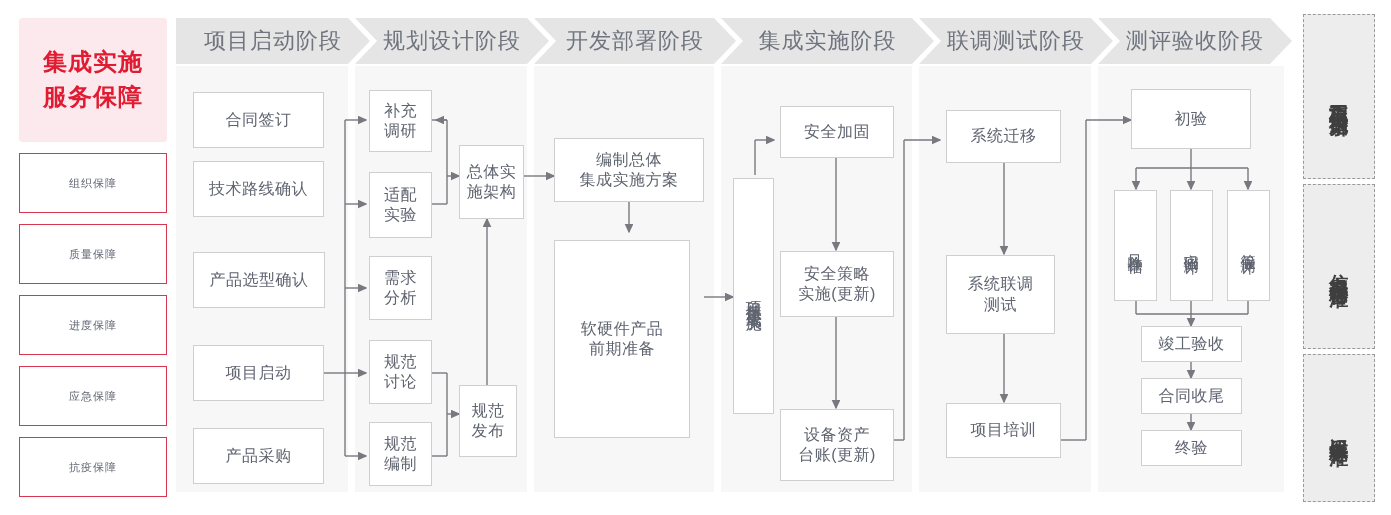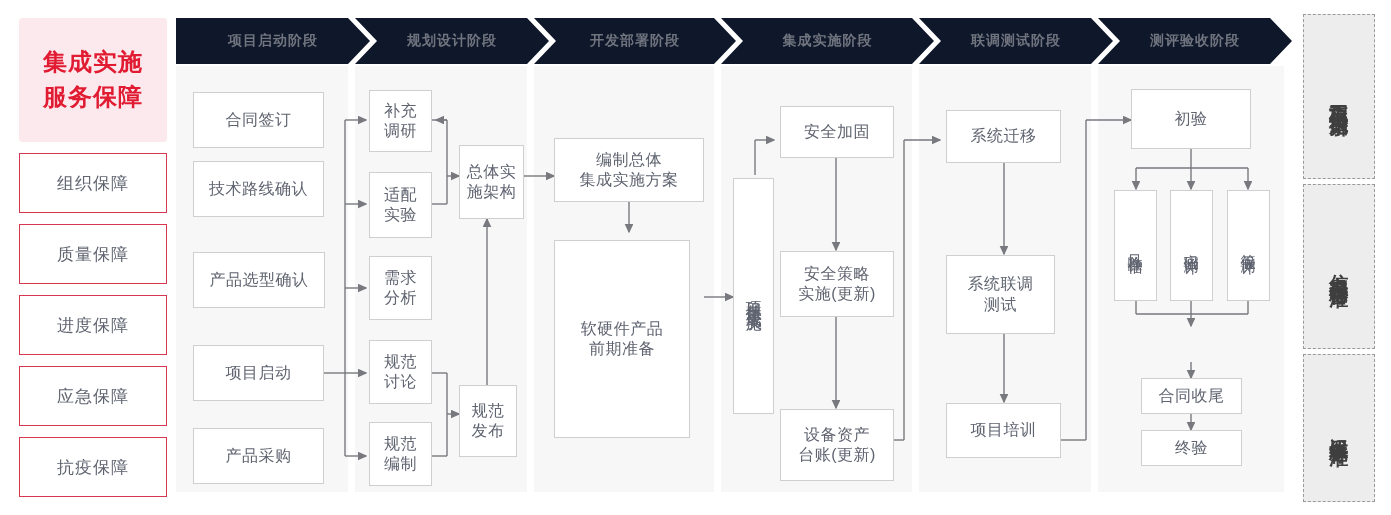"项目启动阶段" .phase-header { background: #0f172a -> #e5e5e5; font-size: 14px -> 22px; font-weight: bold -> normal }
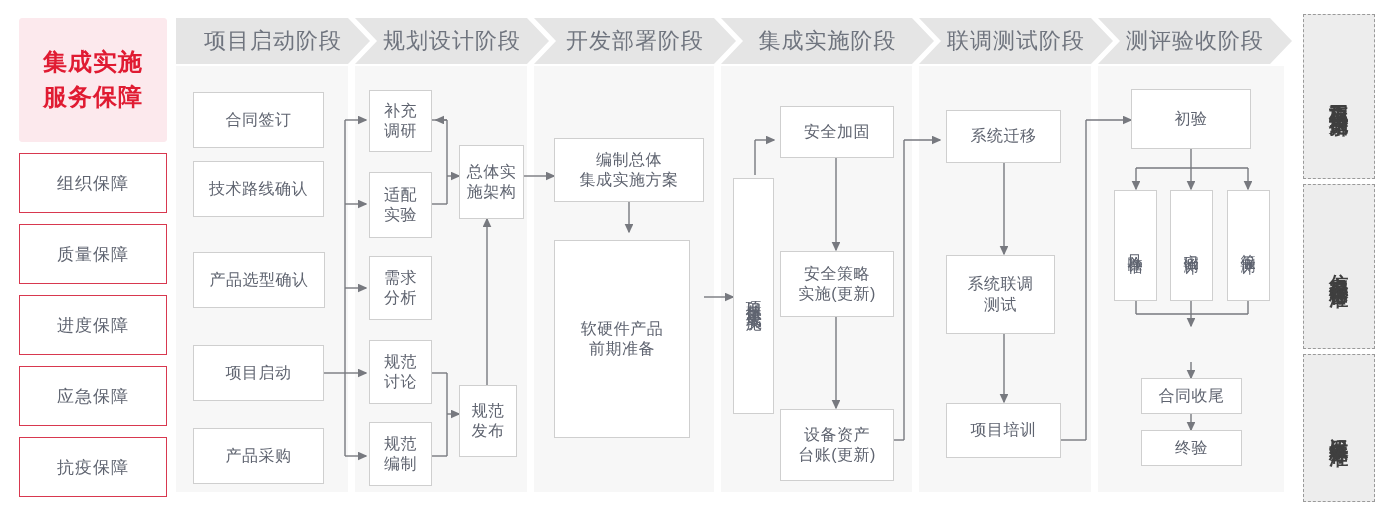"组织保障" .guar-box { font-size: 17px -> 11px }
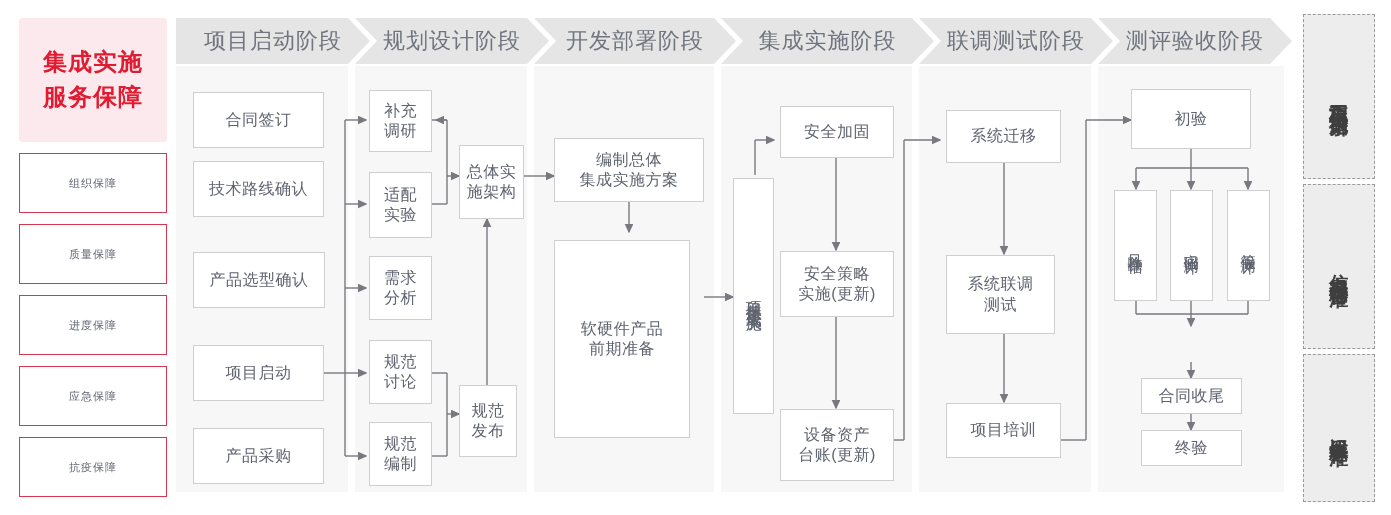"竣工验收" div.node { html: none -> <div> <span>竣工验收</span> </div> }
